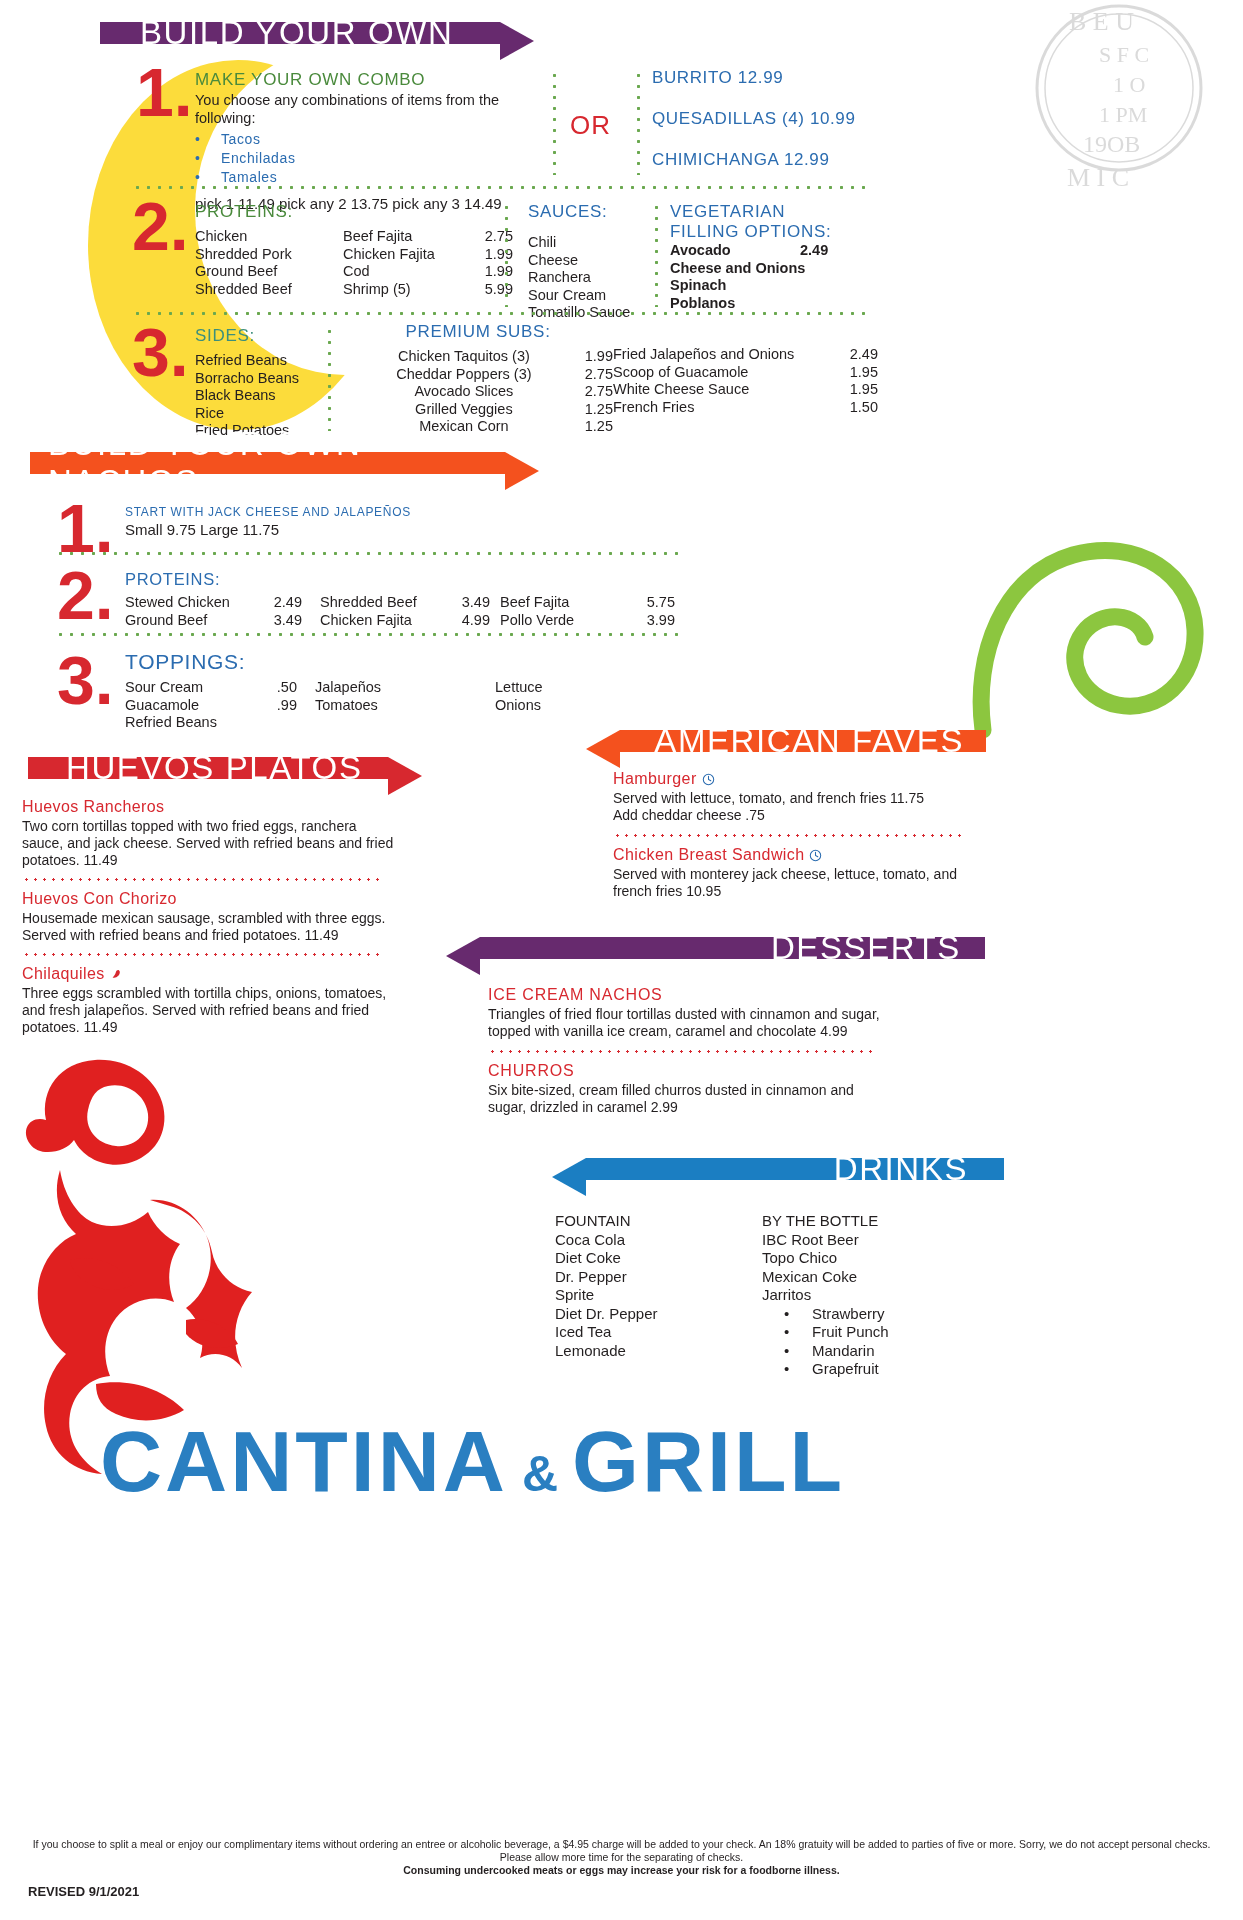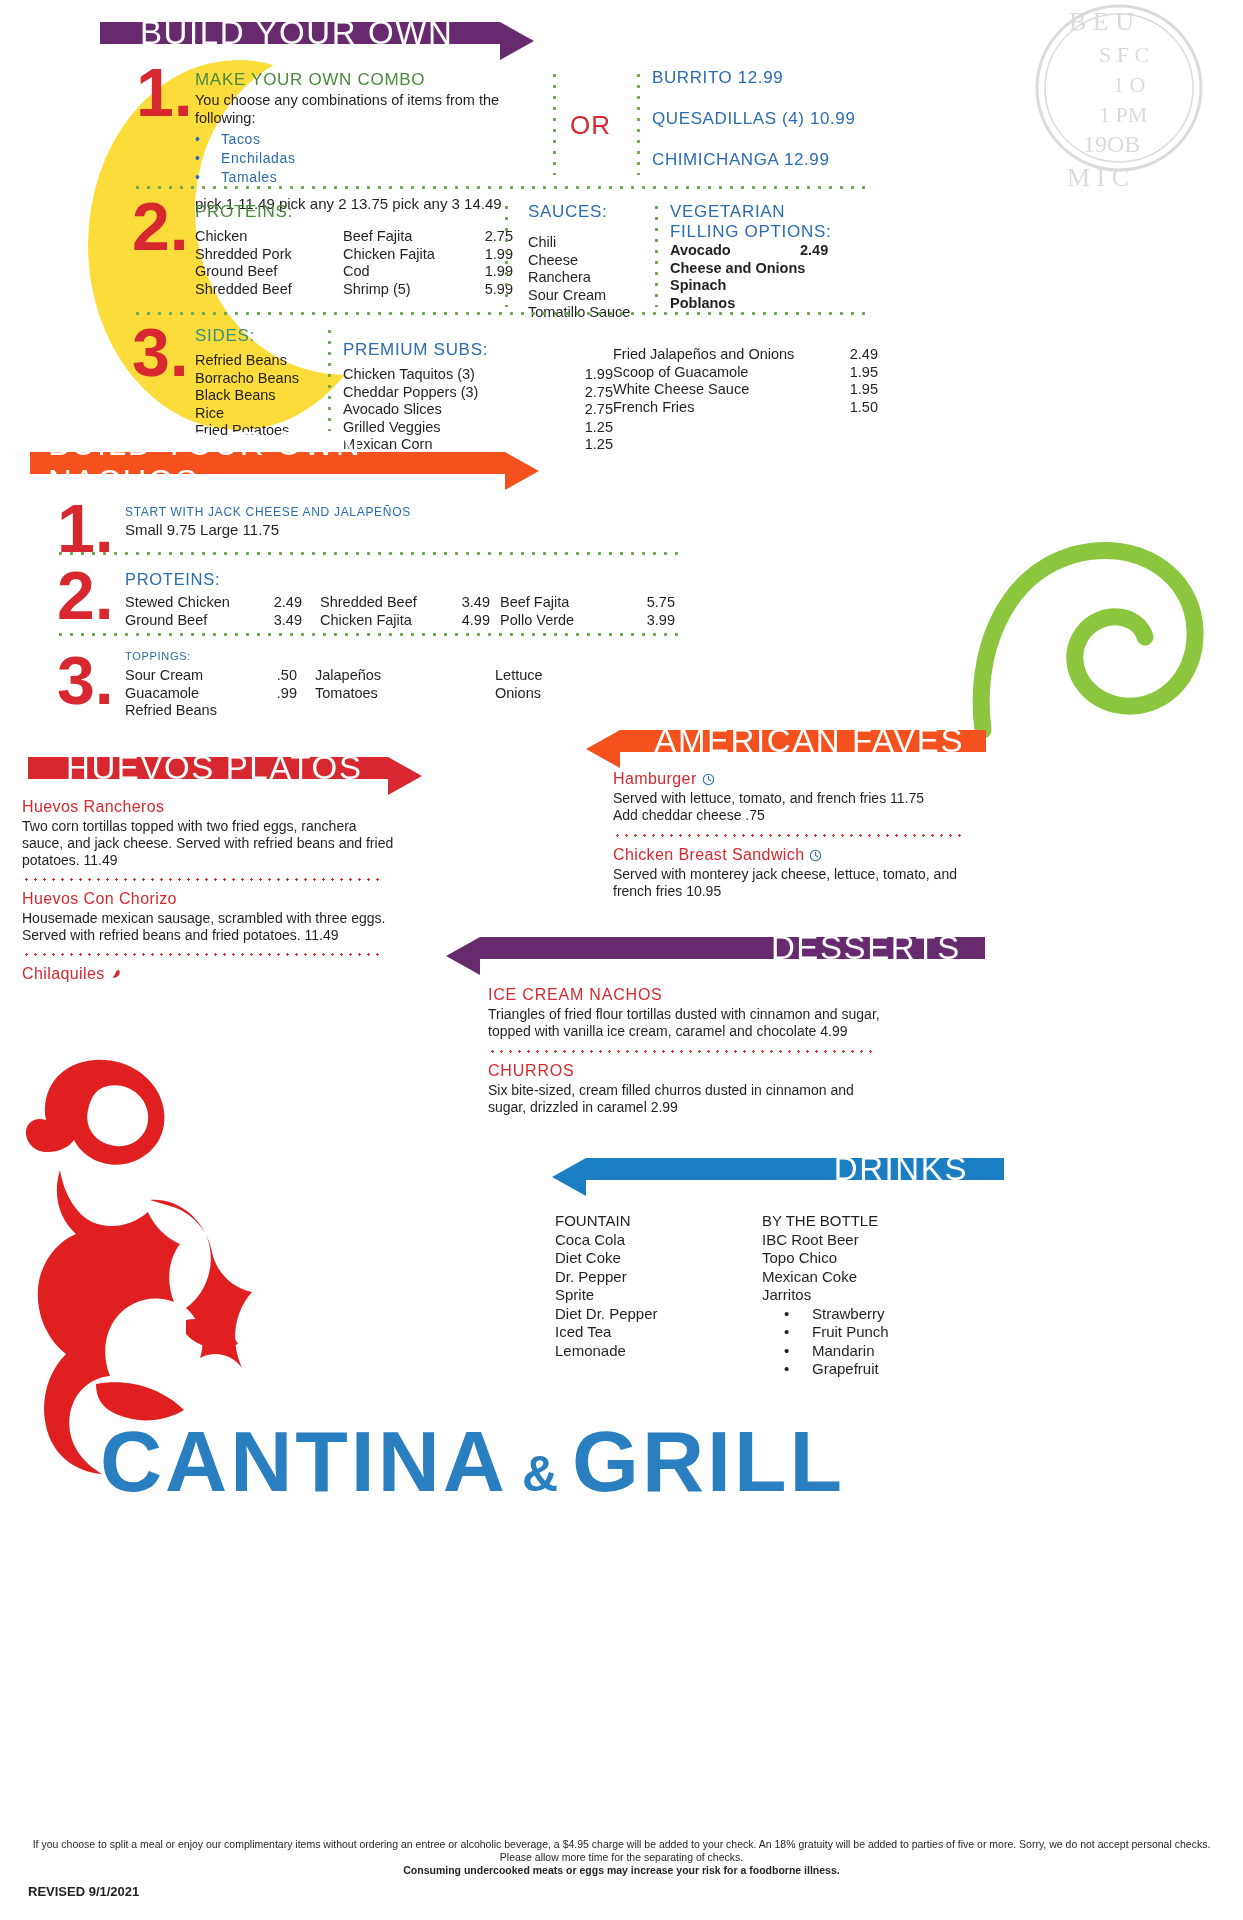"PREMIUM SUBS:" div.abs { text-align: none -> center; top: 340px -> 322px }
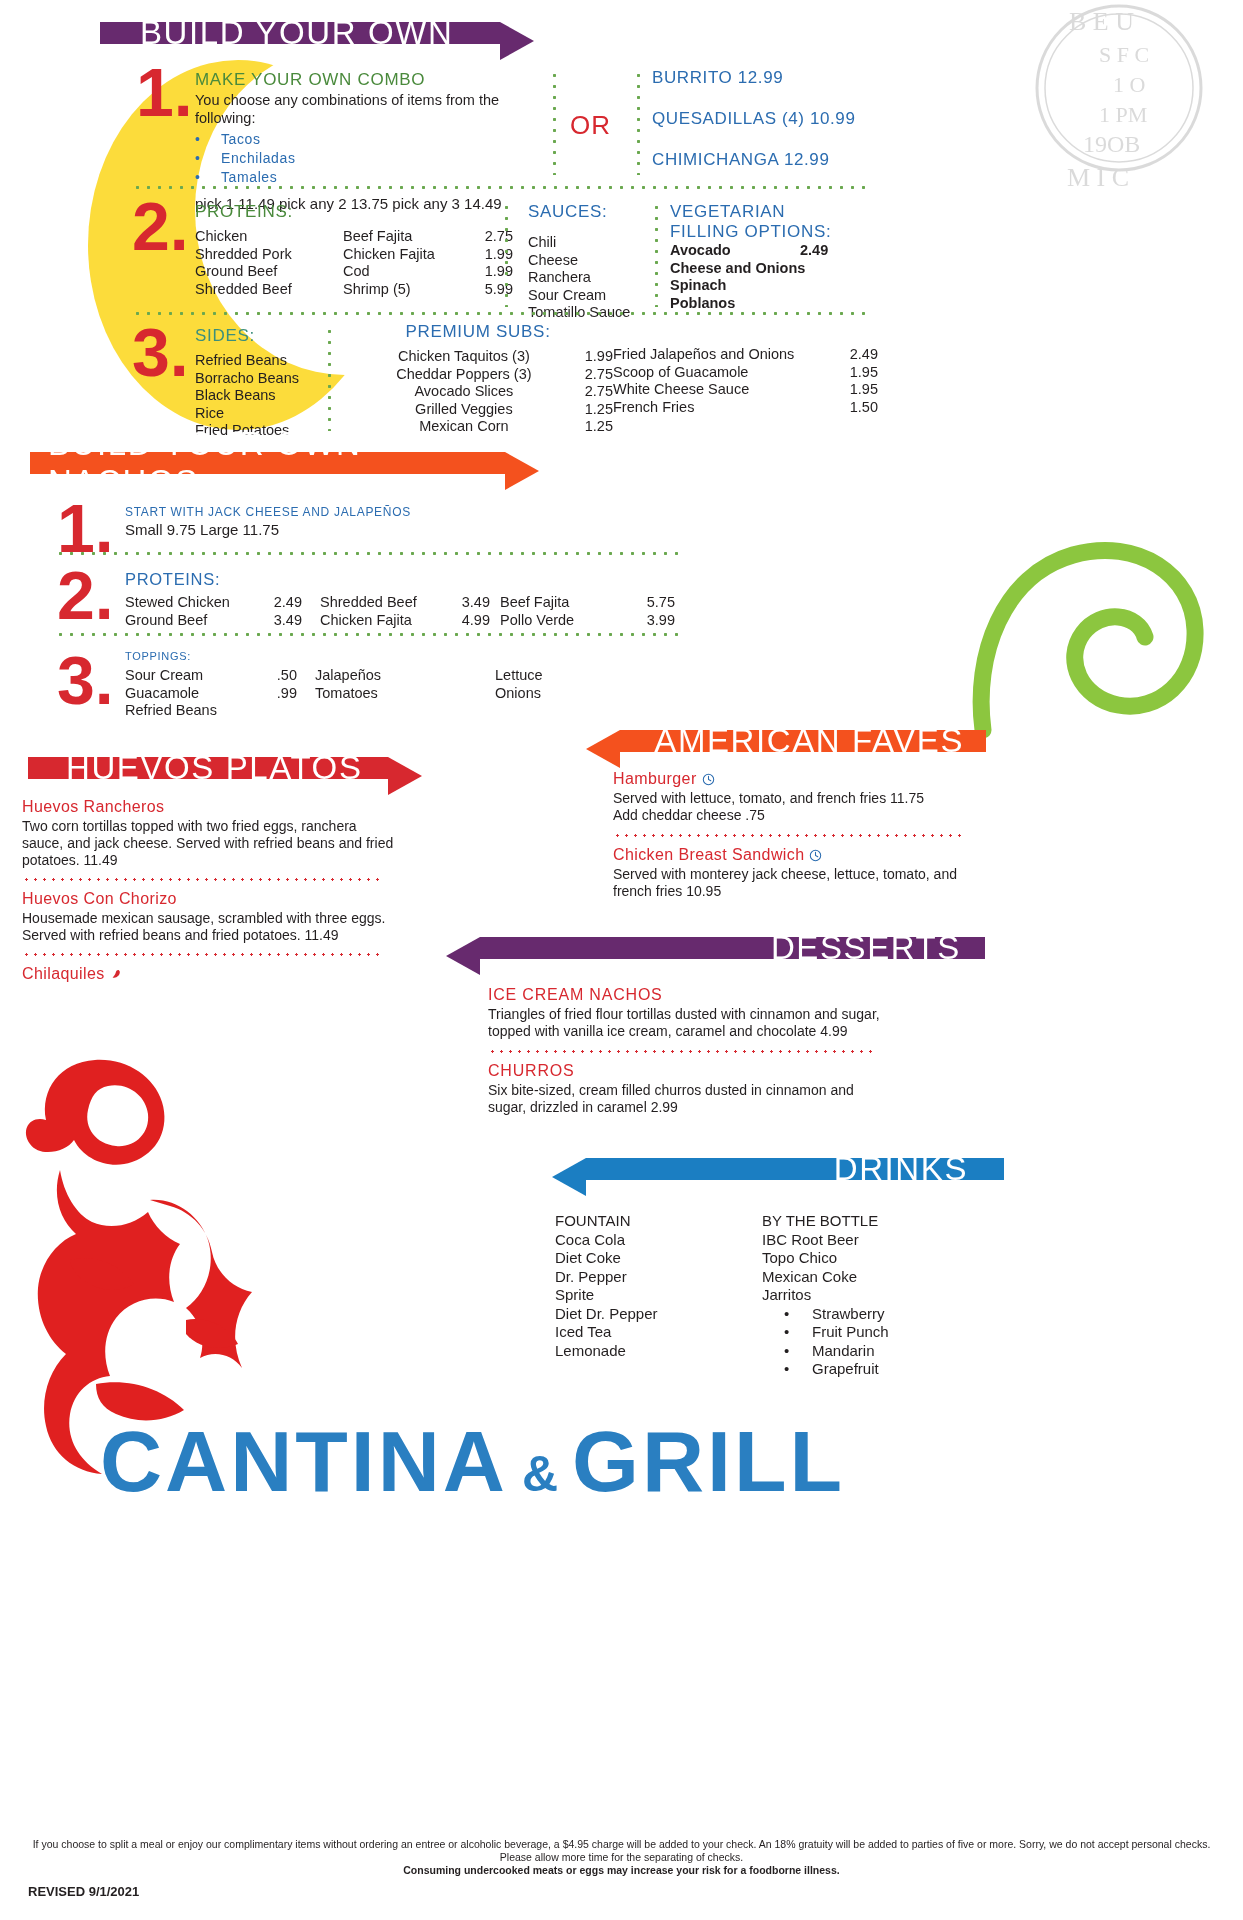"TOPPINGS:" div.secthead { font-size: 11px -> 21px }
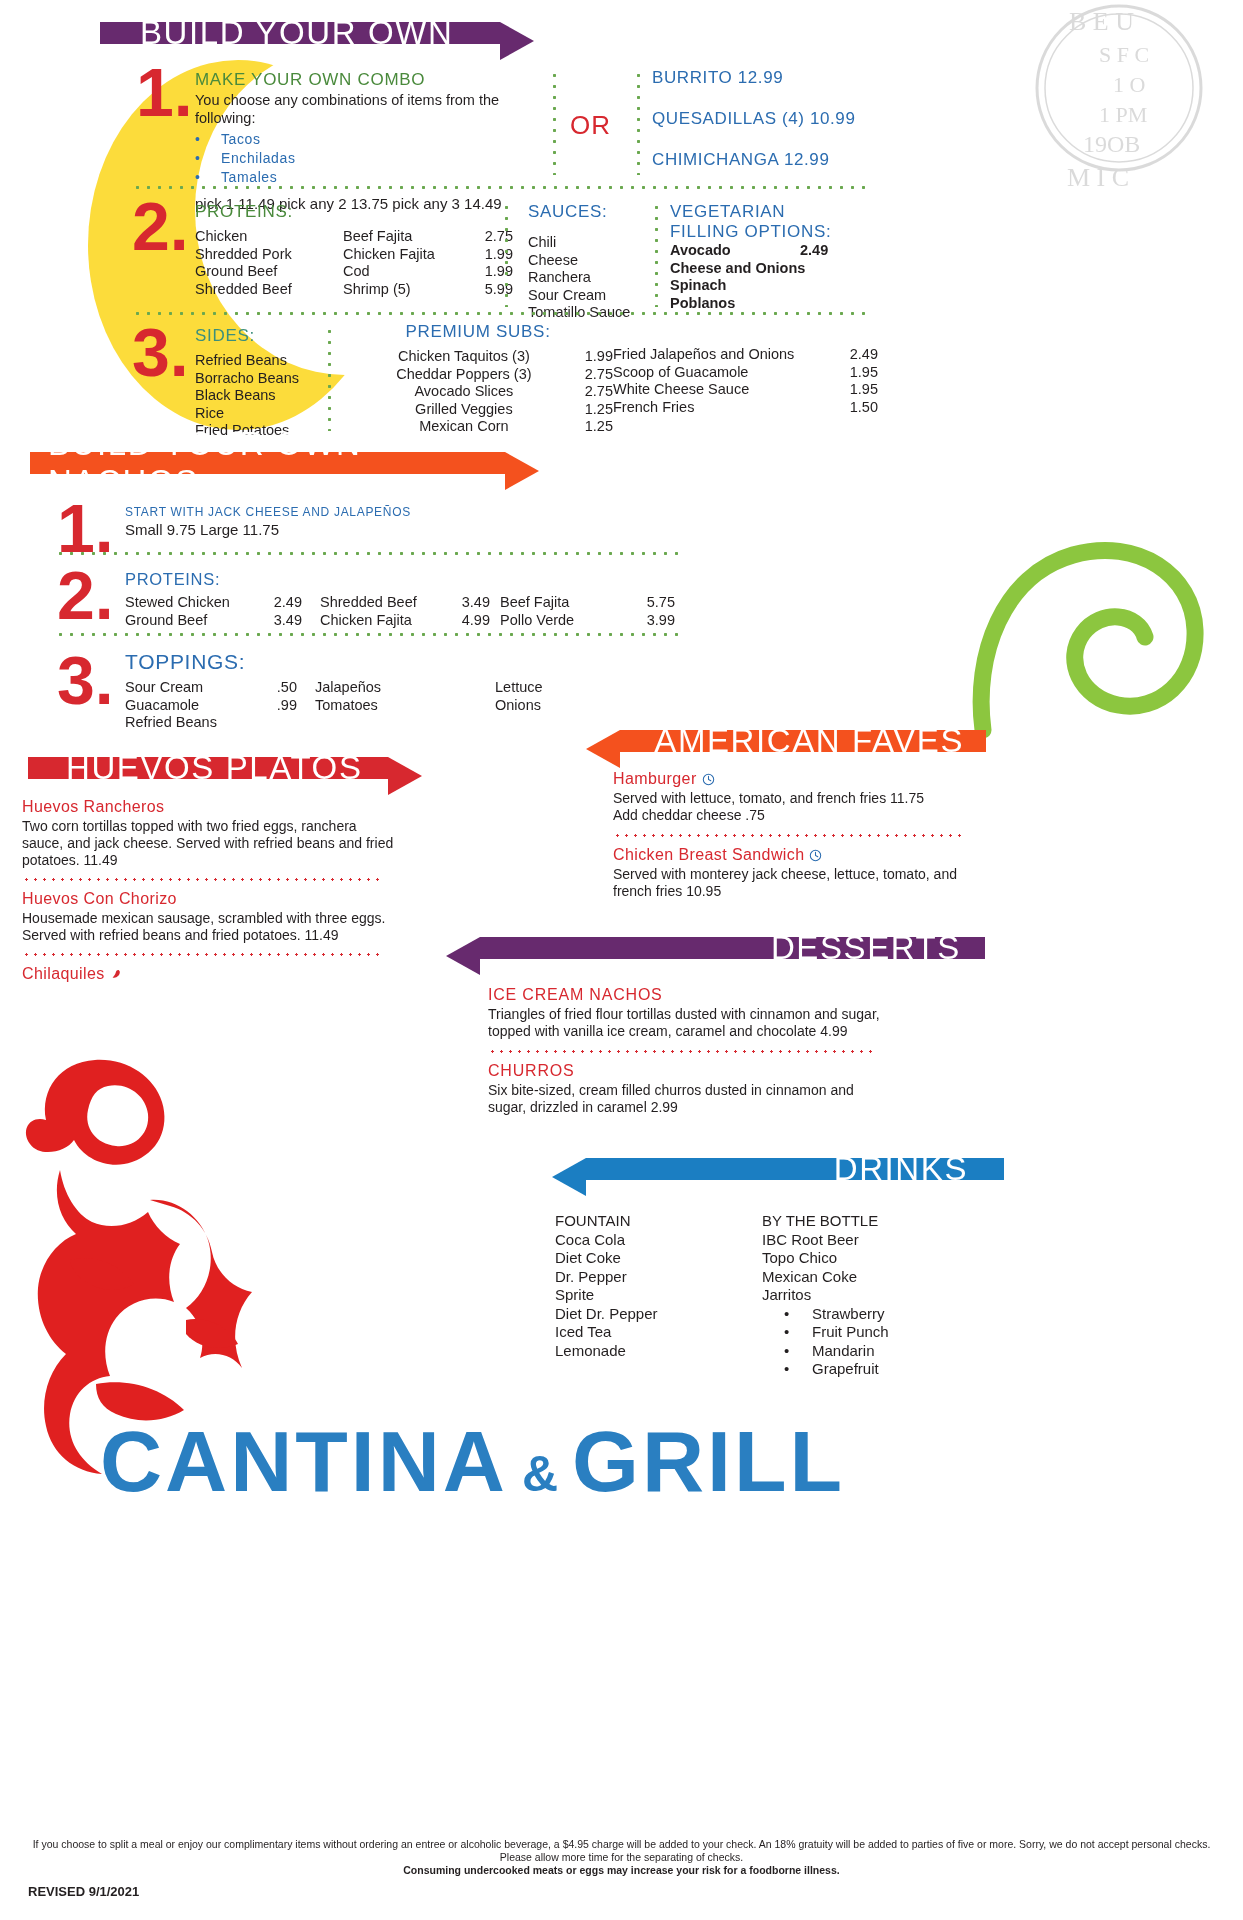"Three eggs scrambled with tortilla" div.desc { html: none -> <div>Three eggs scrambled with tortilla chips, onions, tomatoes, and fresh jalapeños. Served with refried beans and fried potatoes. 11.49</div> }
